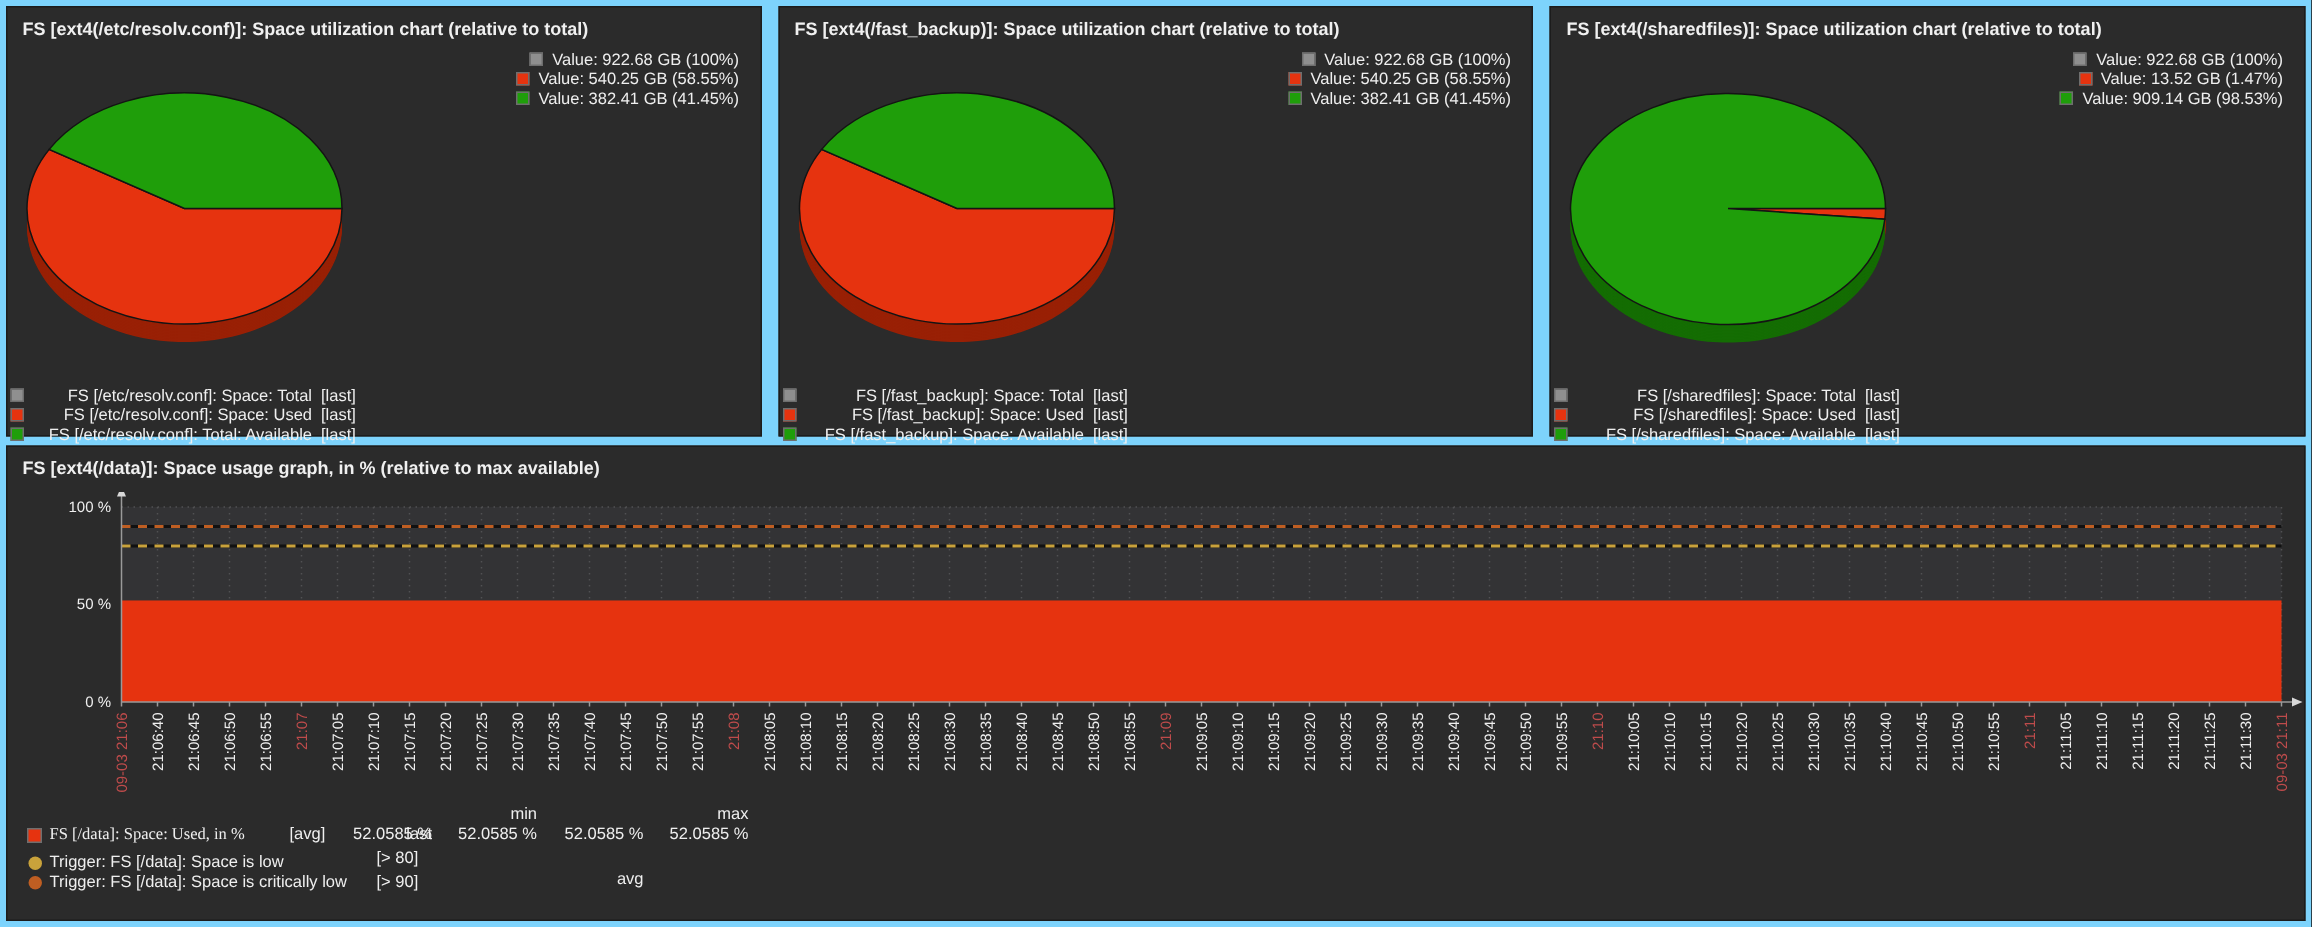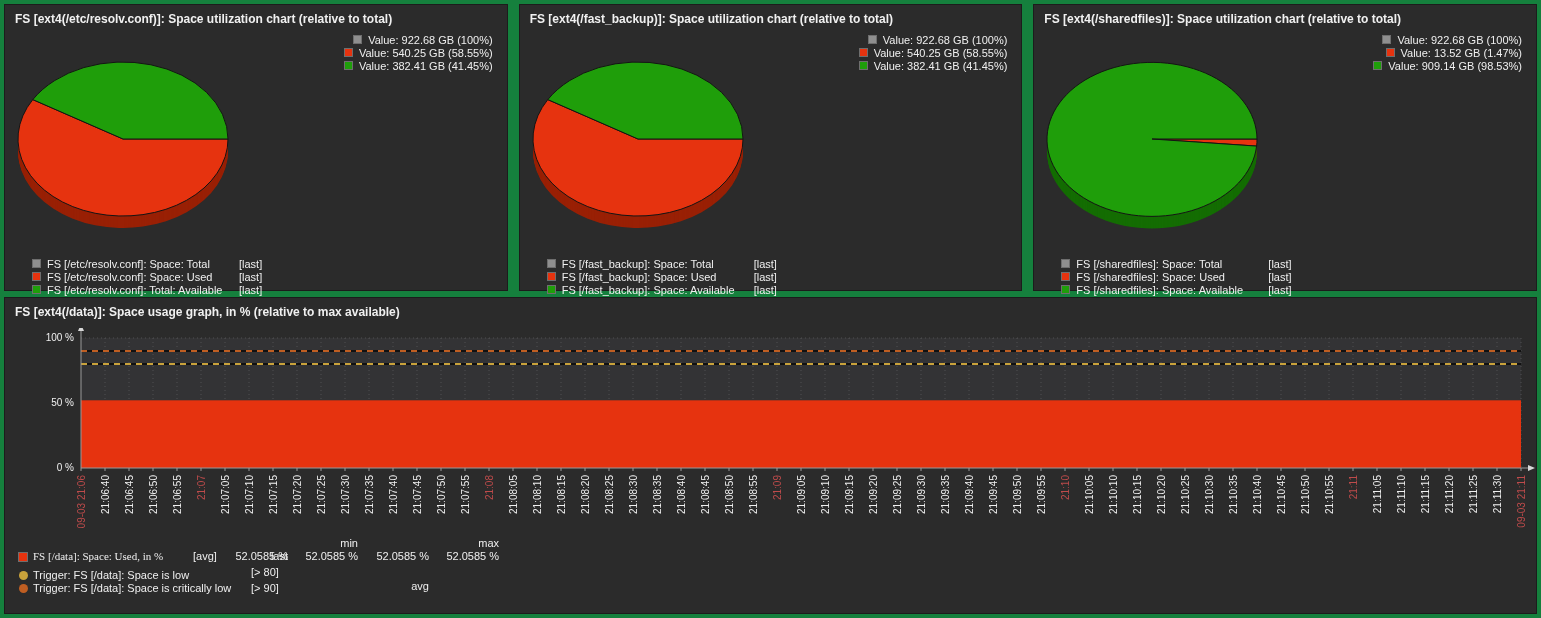"FS [ext4(/etc/resolv.conf)]: Space" #screen { background: #15803d -> #7dd3fc }
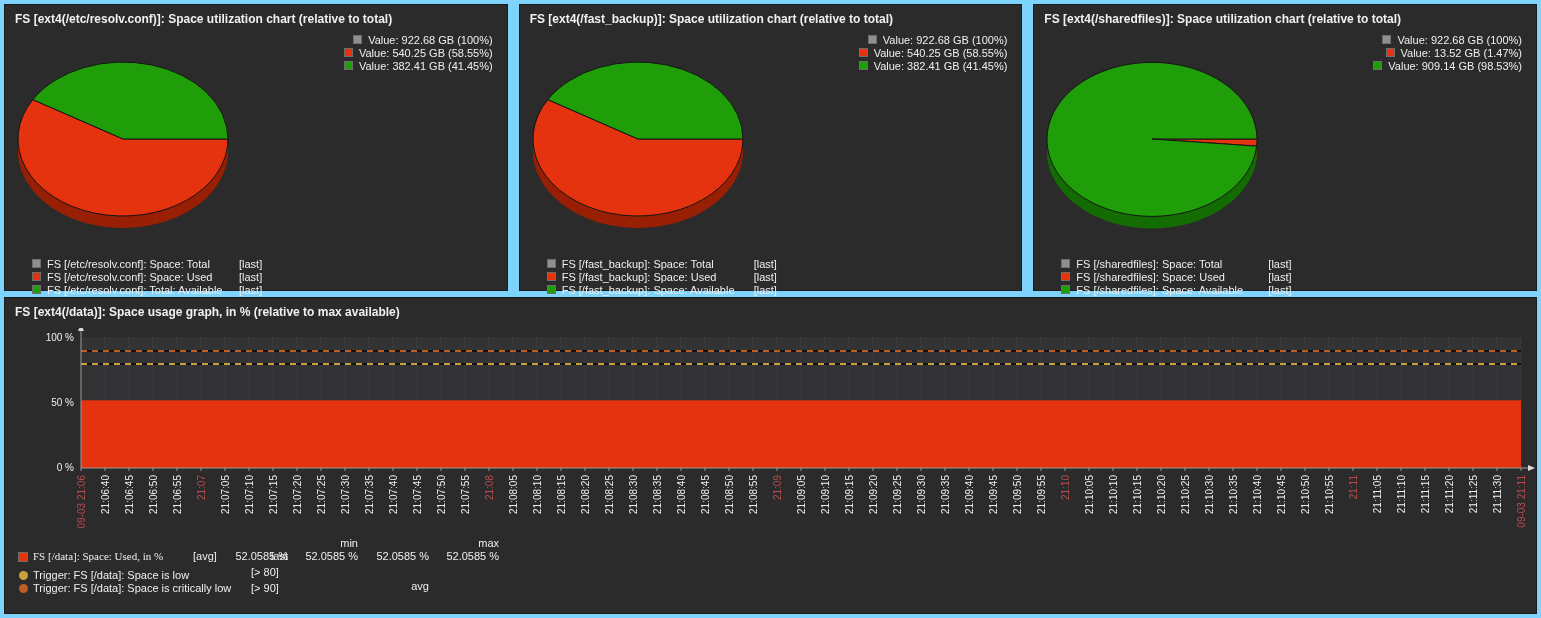"FS [/etc/resolv.conf]: Space: Total" .series-legend { left: 27px -> 2px; text-align: none -> right }
